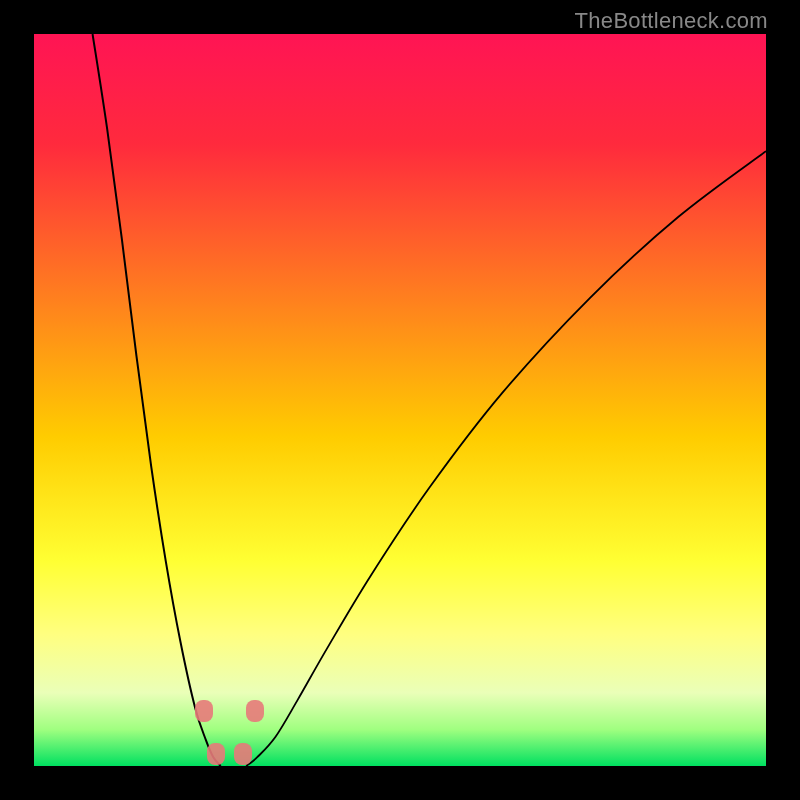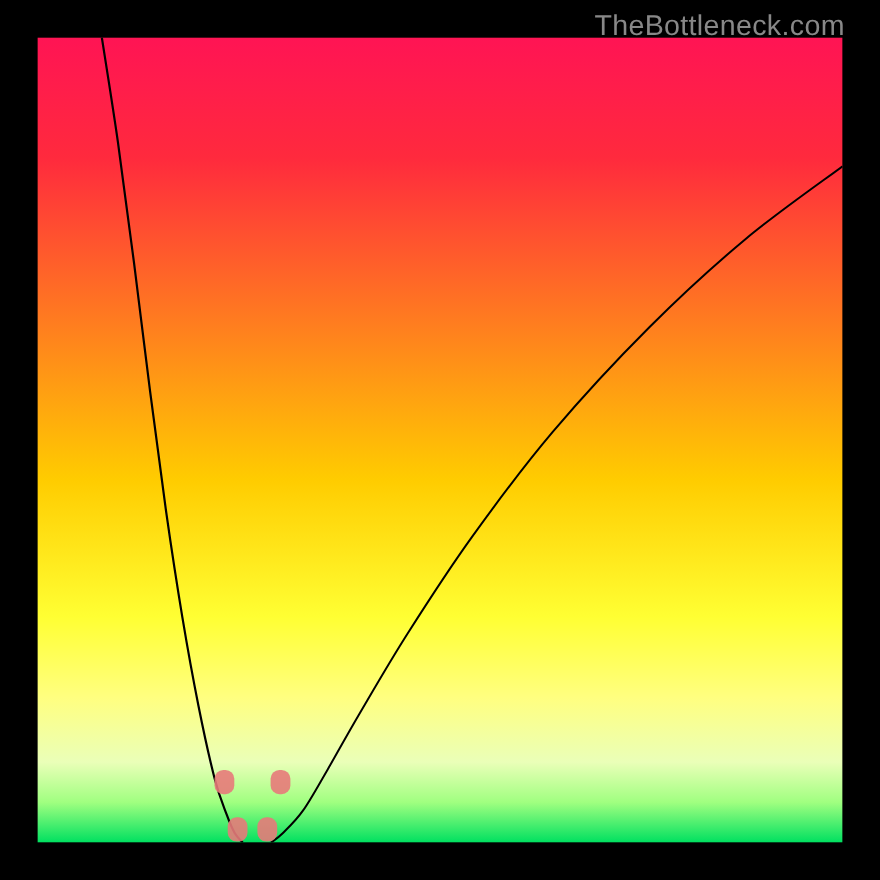"TheBottleneck.com" .watermark { font-size: 26px -> 22px }
